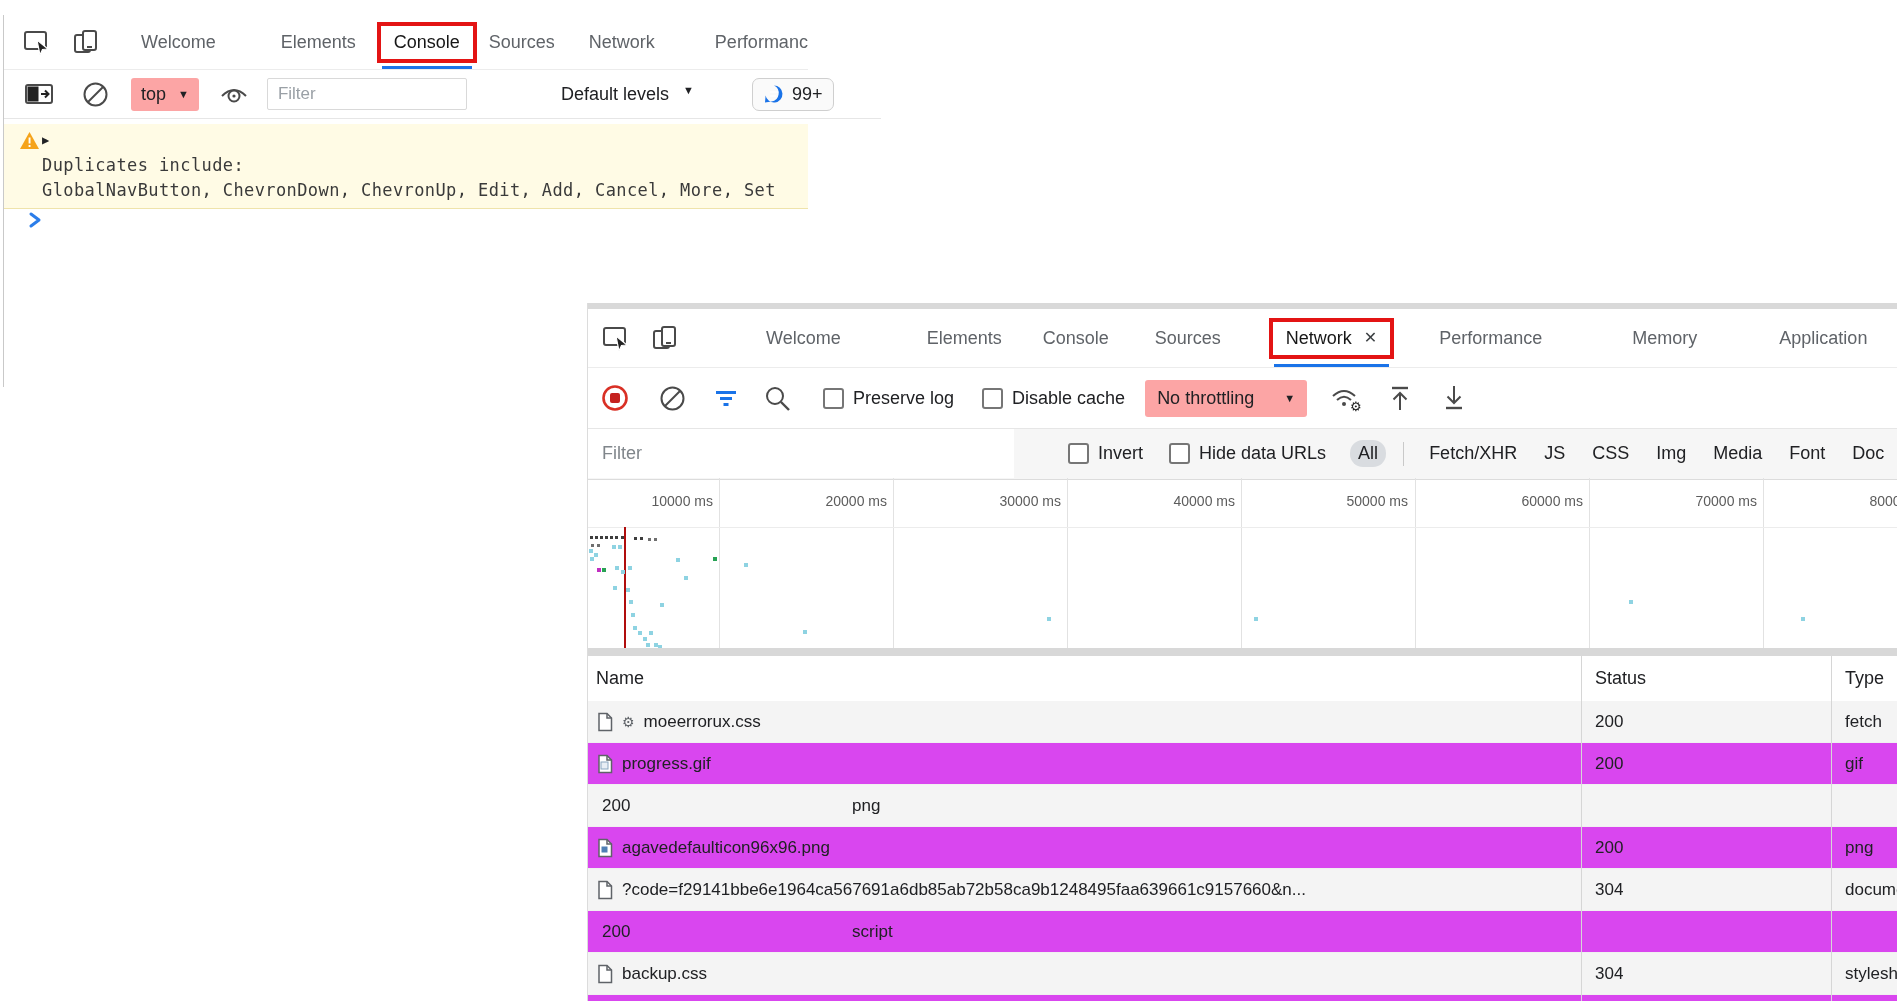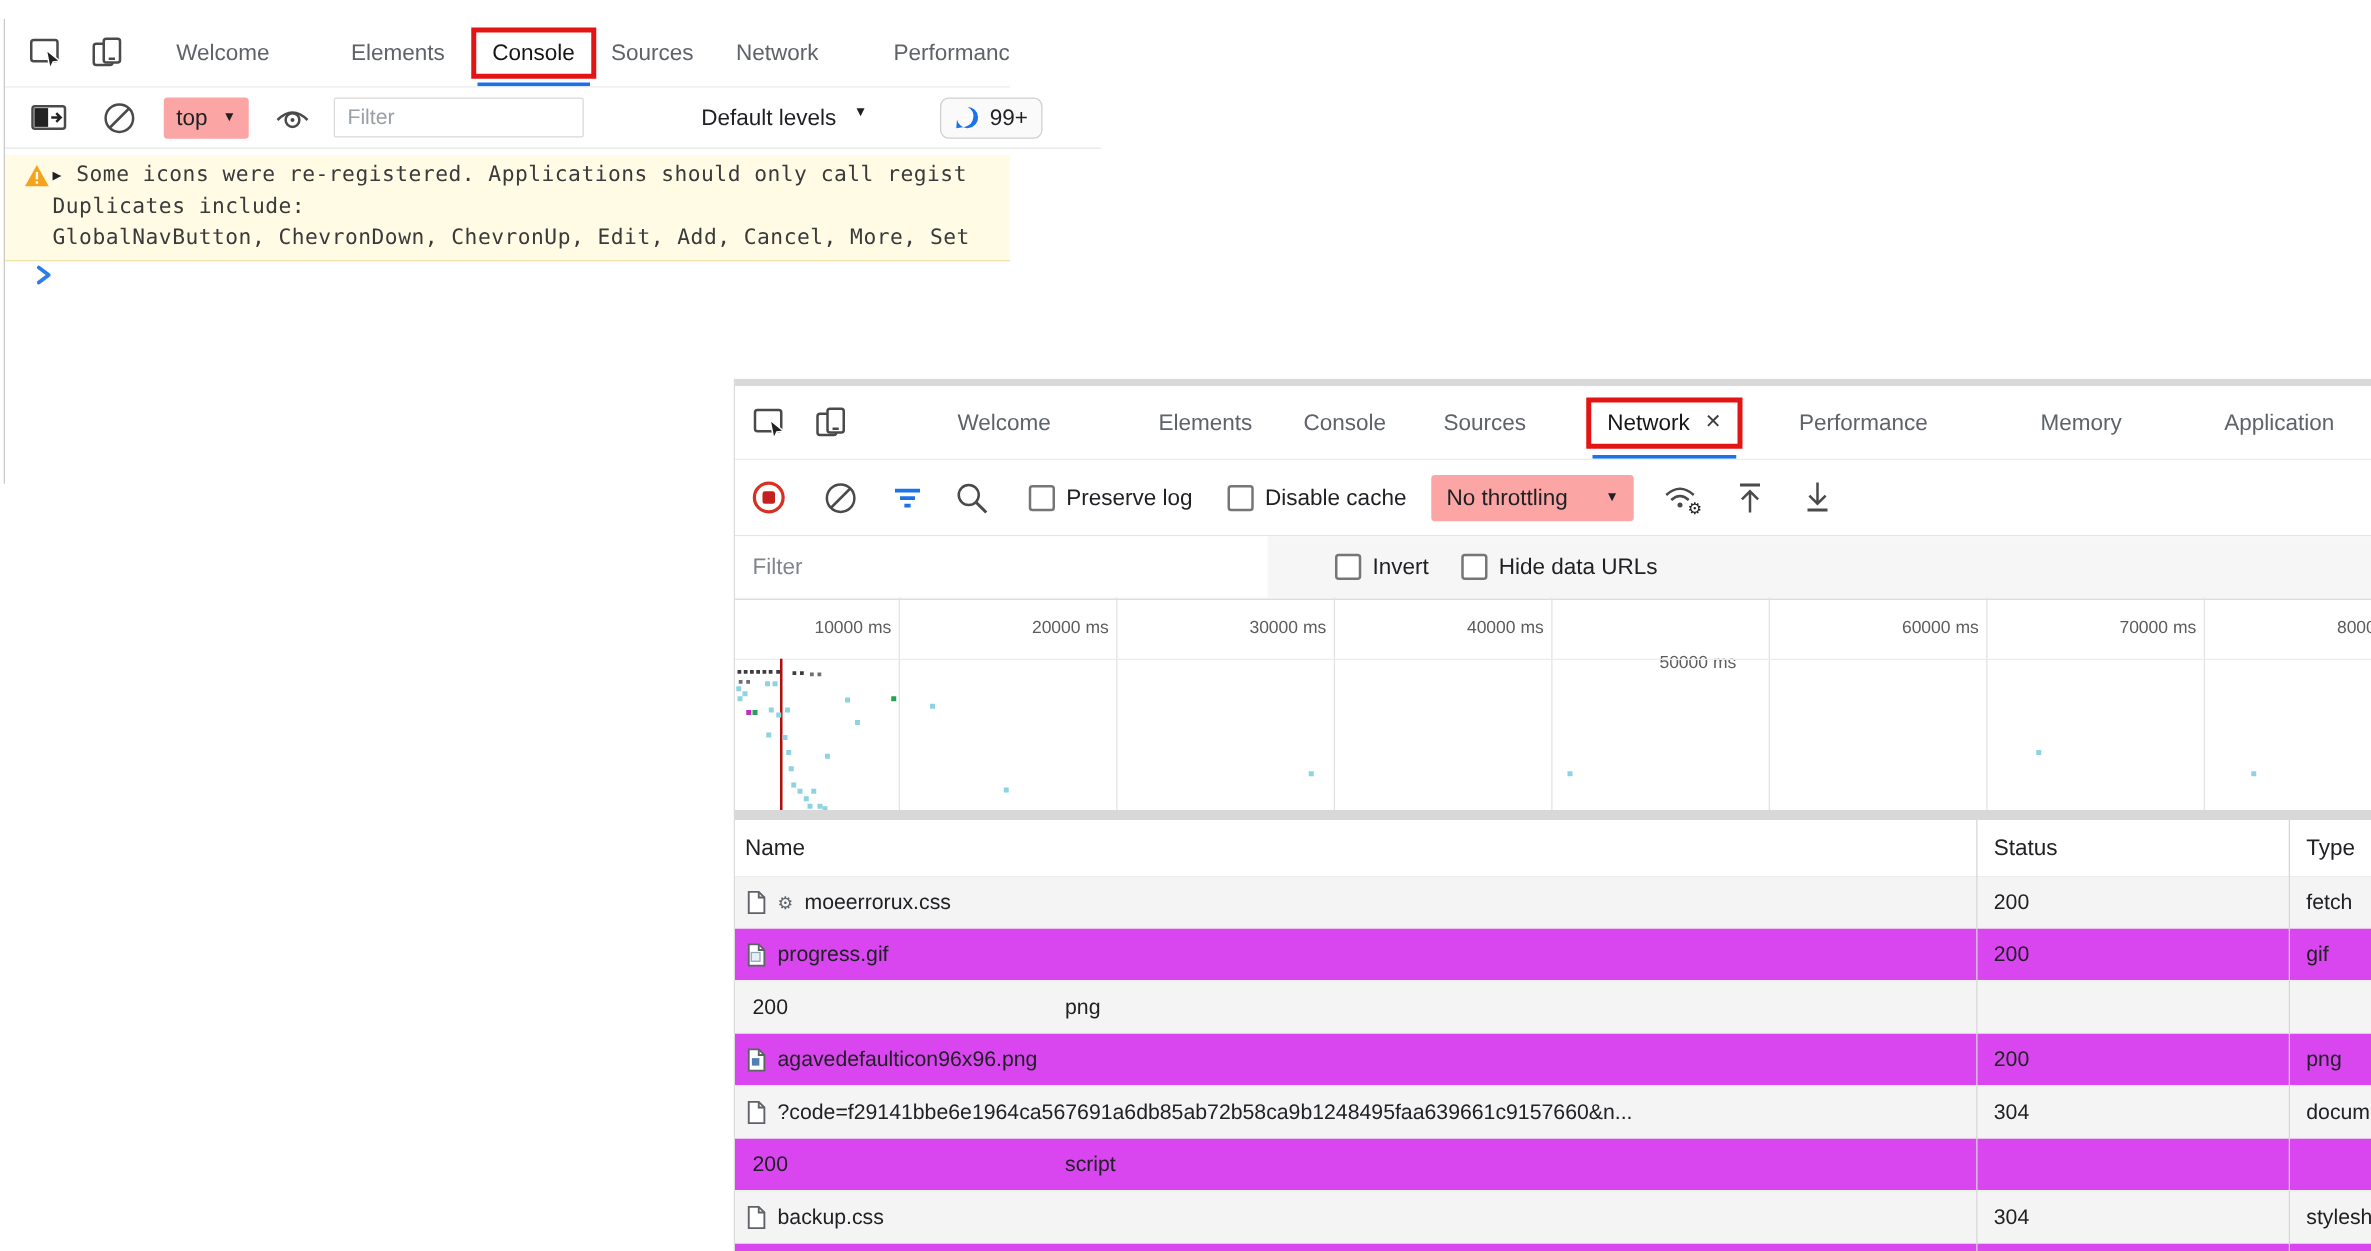"Some icons were re-registered." span.wl { html: <span>Some icons were re-registered. Applications should only call regist</span> -> none }
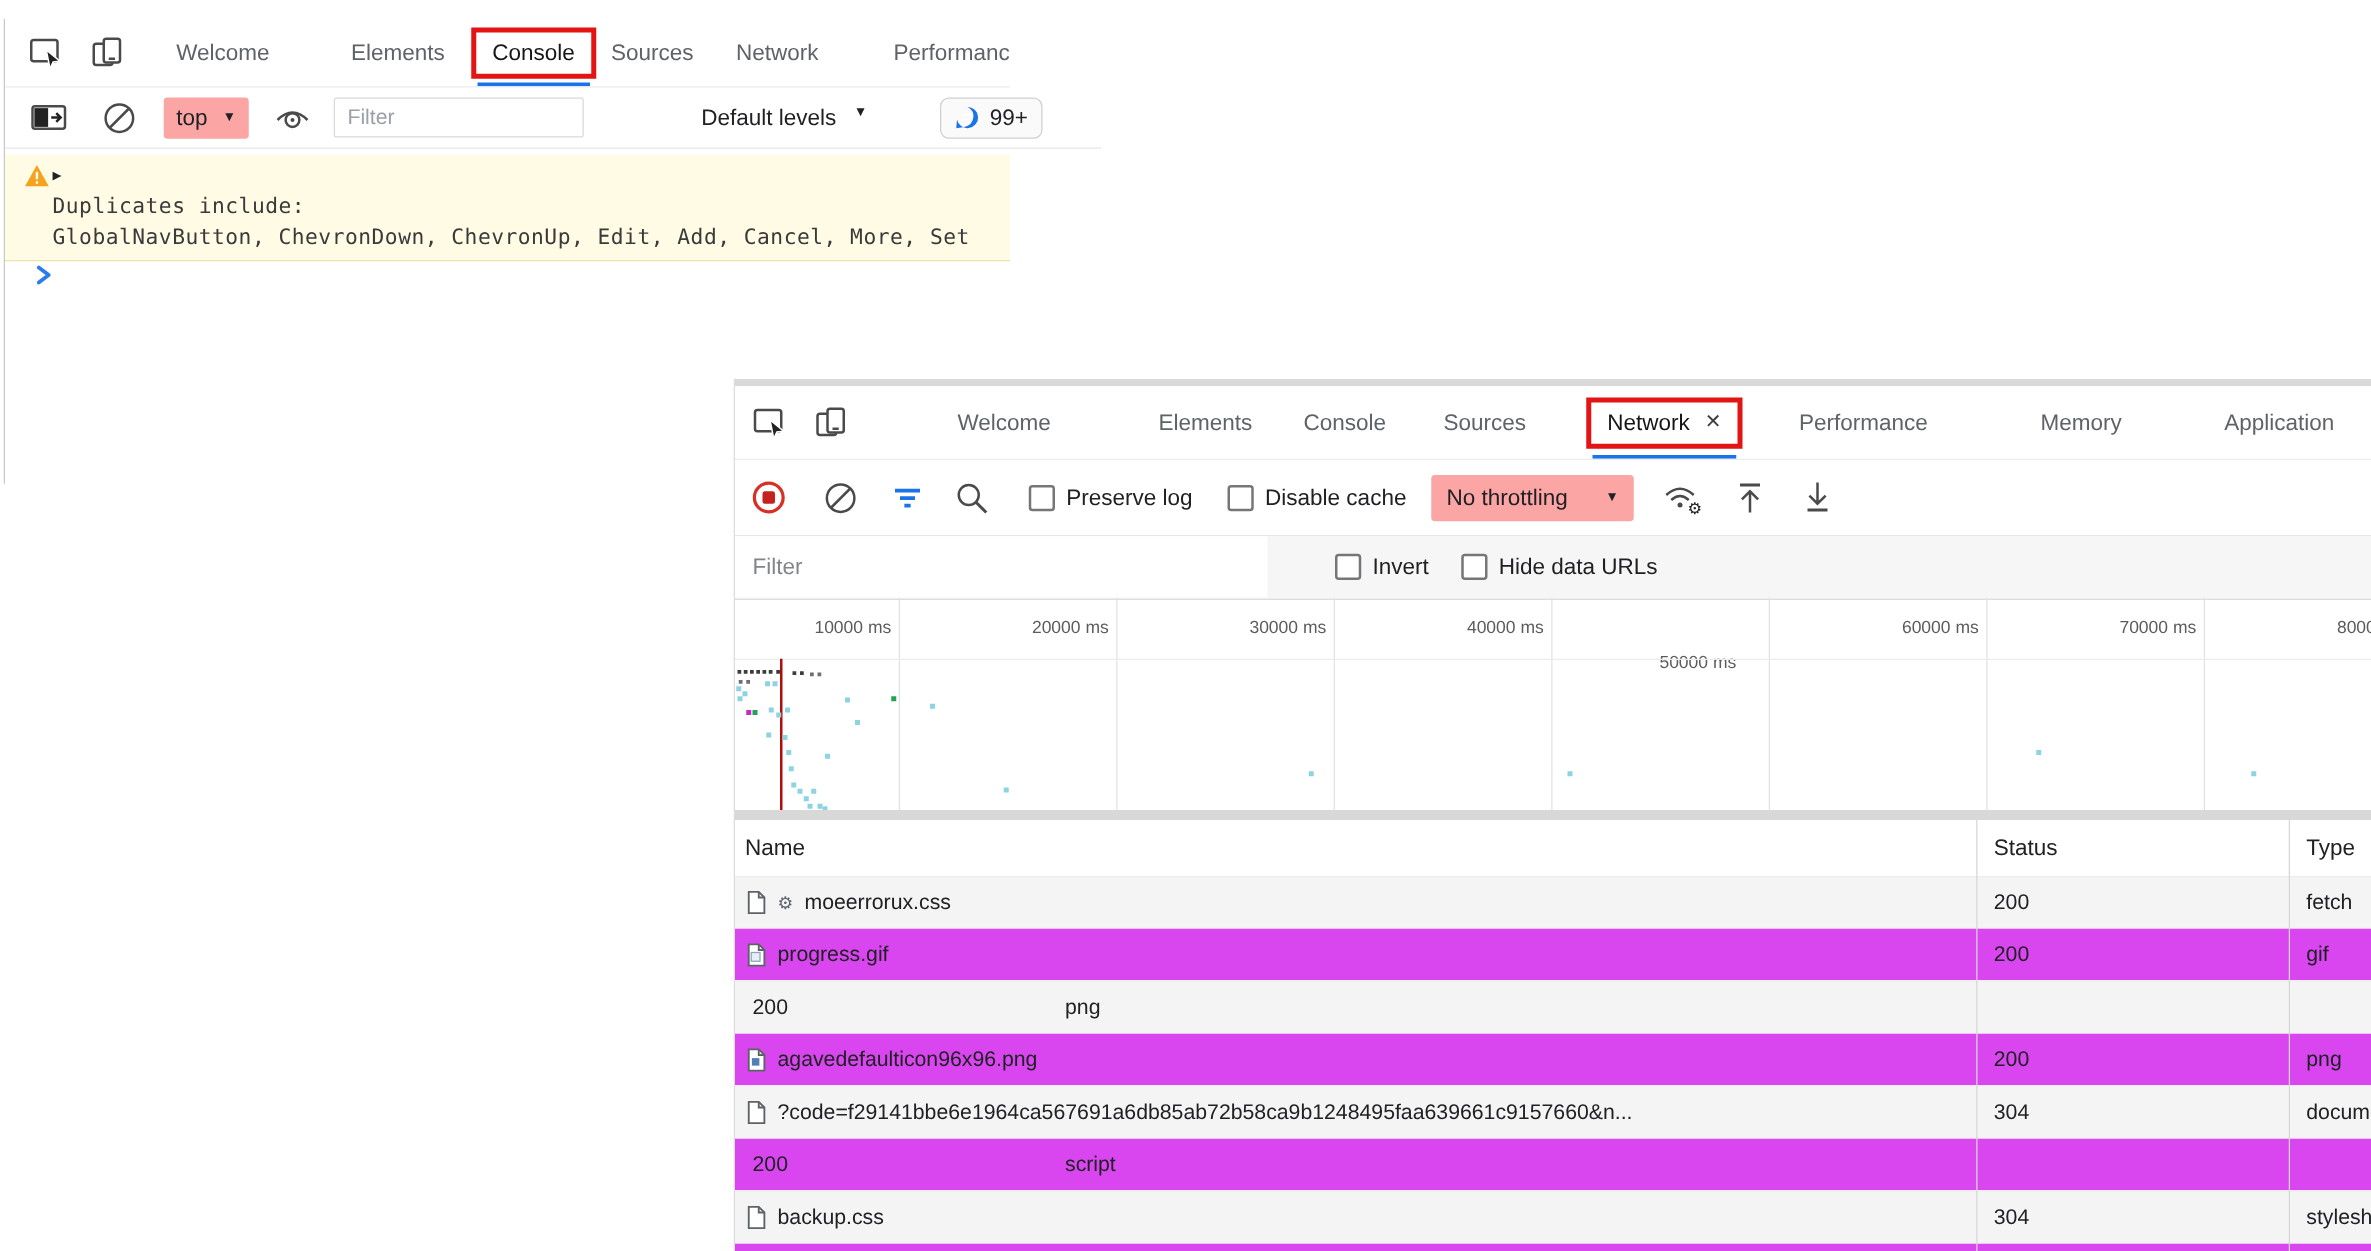"All" span { html: none -> <span> <span>All</span> <span></span> <span>Fetch/XHR</span> <span>JS</span> <span>CSS</span> <span>Img</span> <span>Media</span> <span>Font</span> <span>Doc</span> </span> }
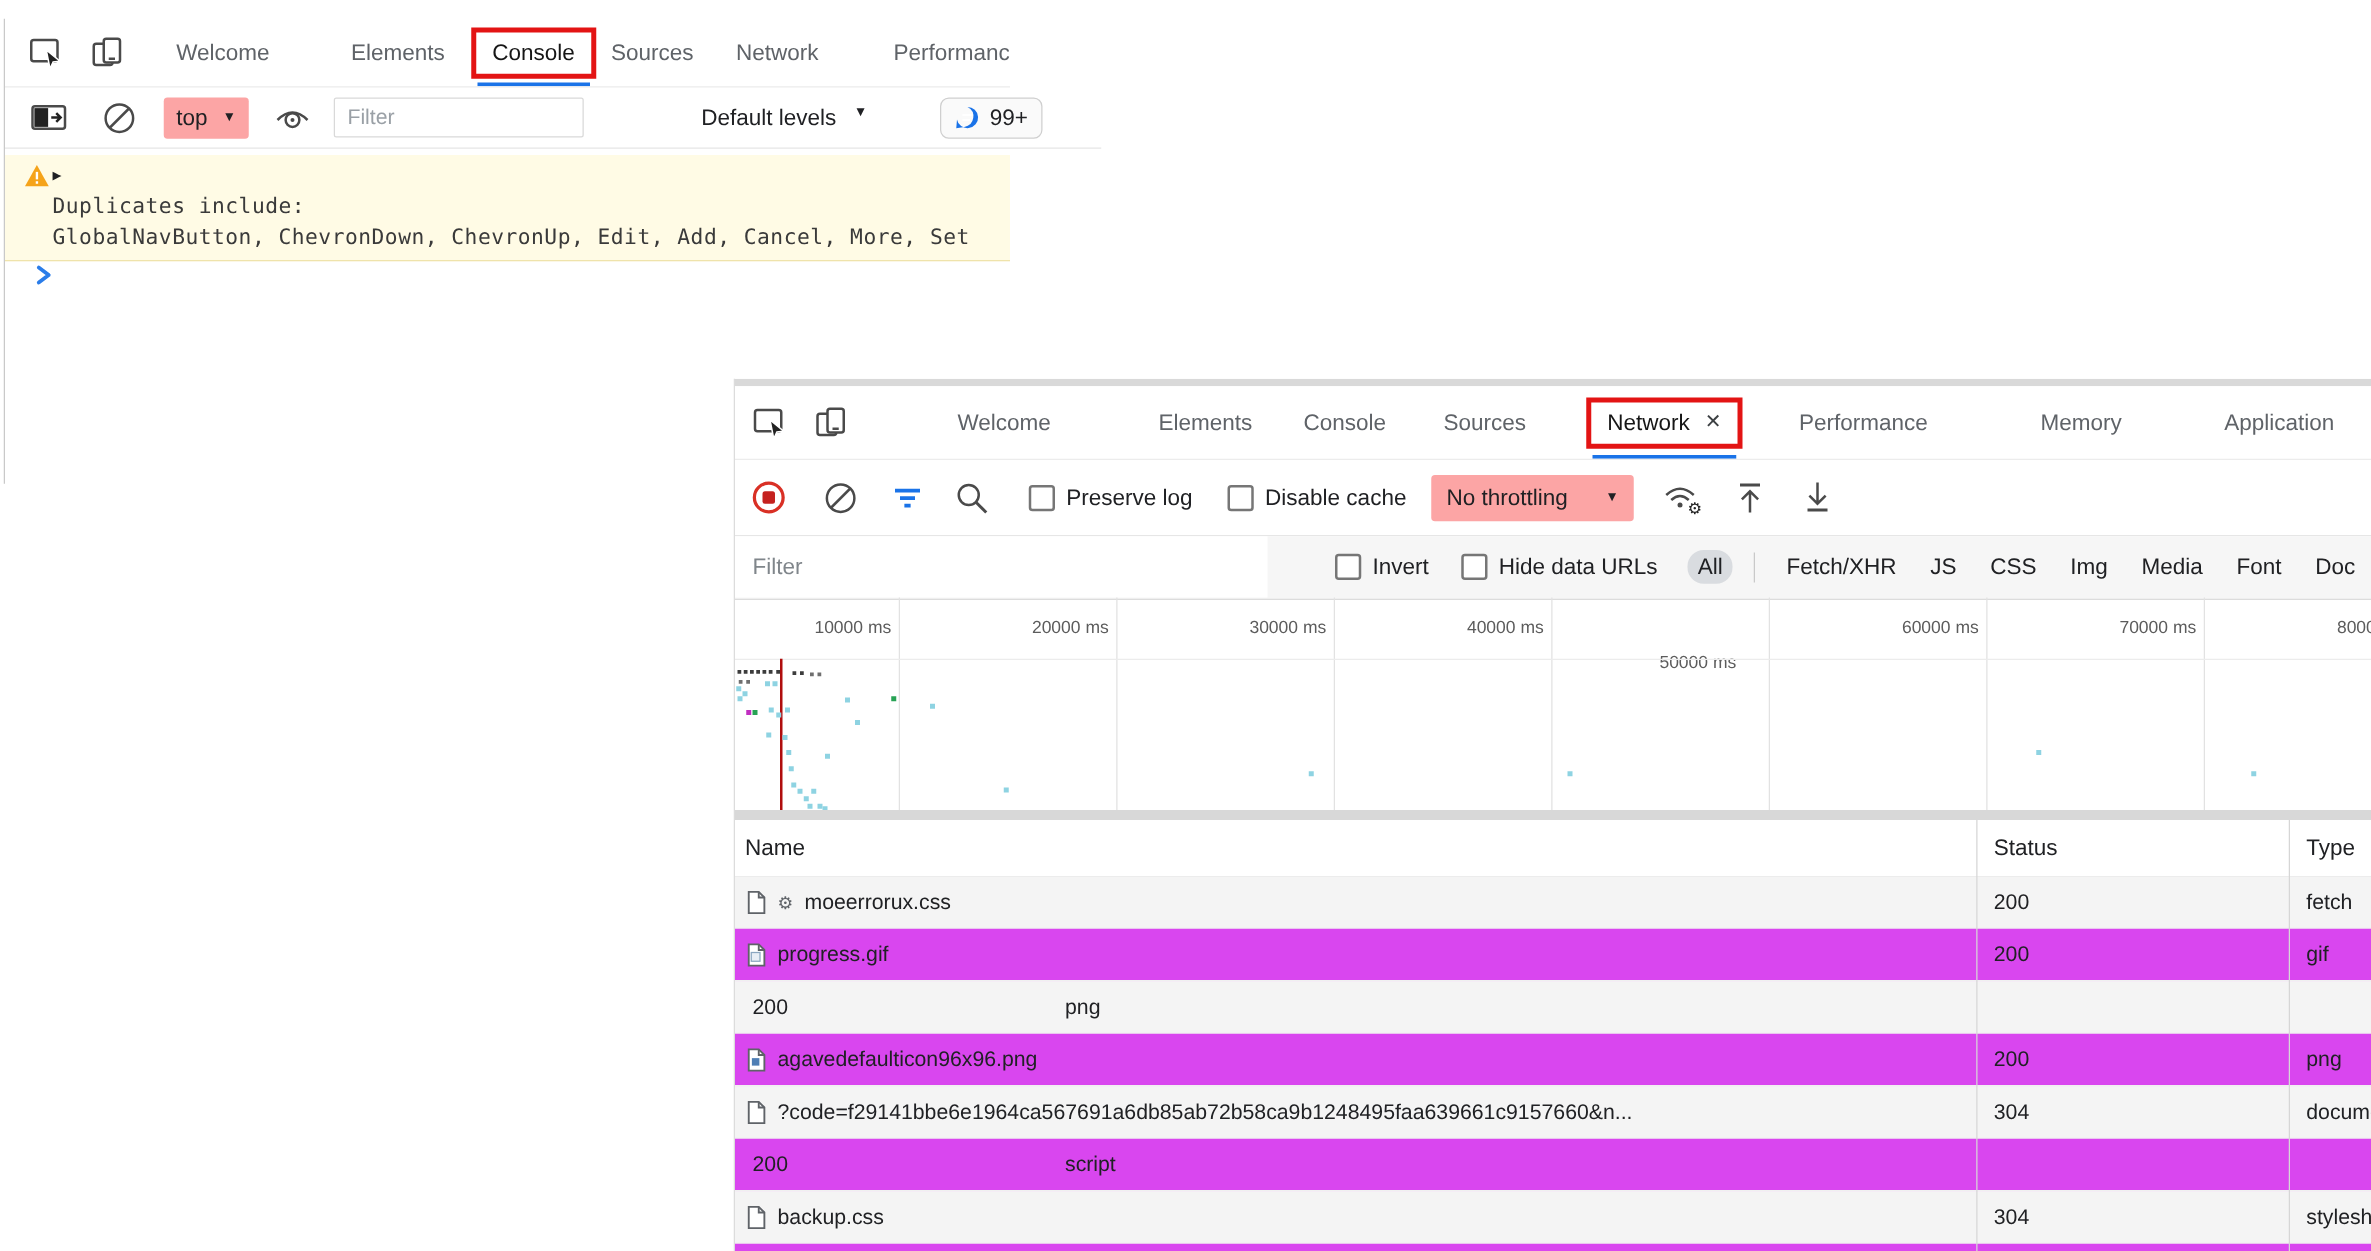"50000 ms" span.tick { left: 691px -> 710px; margin-top: 28px -> none }
